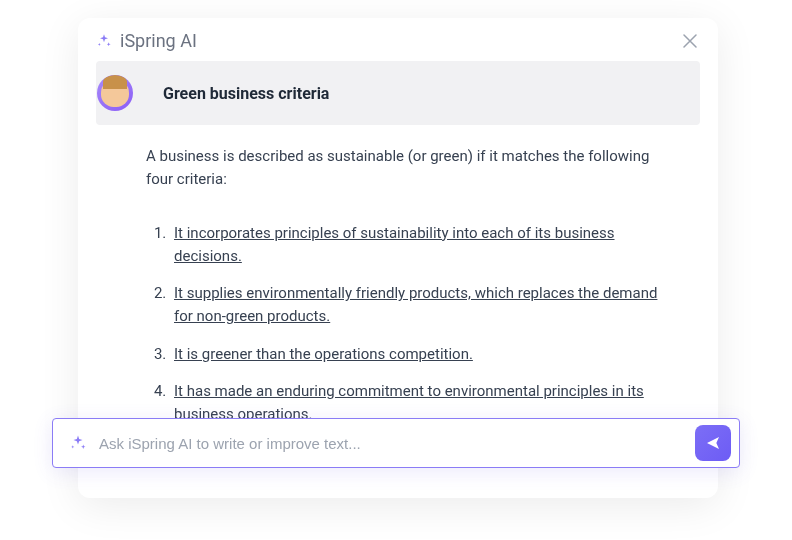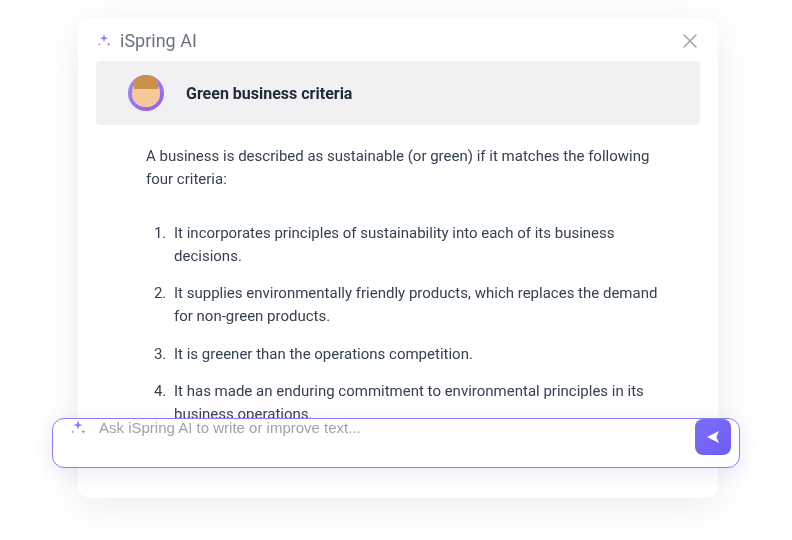"Green business criteria" .card-heading { gap: 22px -> 30px; padding: 14px 32px -> 14px 1px }
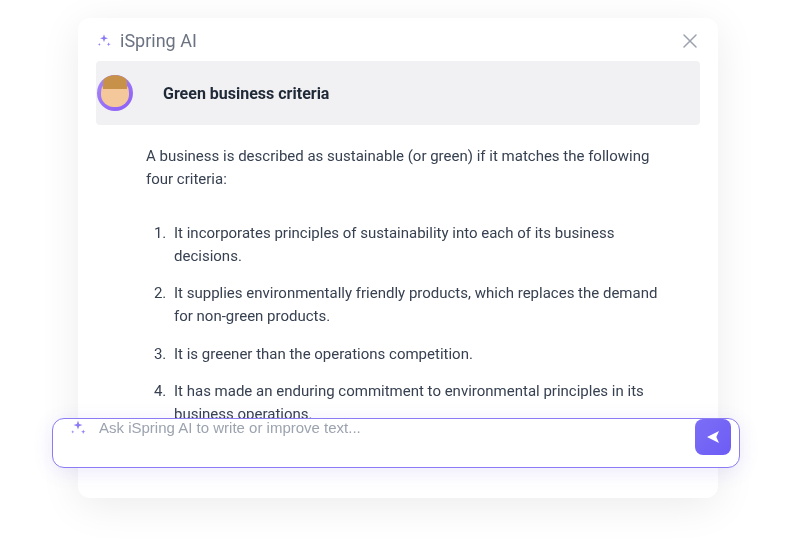"It incorporates principles of" .criteria-list { text-decoration: none -> underline }
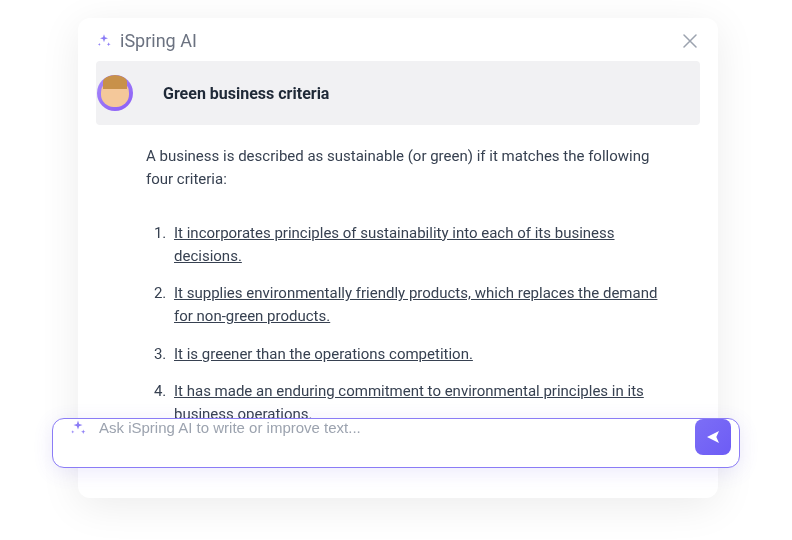"Ask iSpring AI to write" .input-bar { align-items: flex-start -> center; border-radius: 12px -> 4px }
